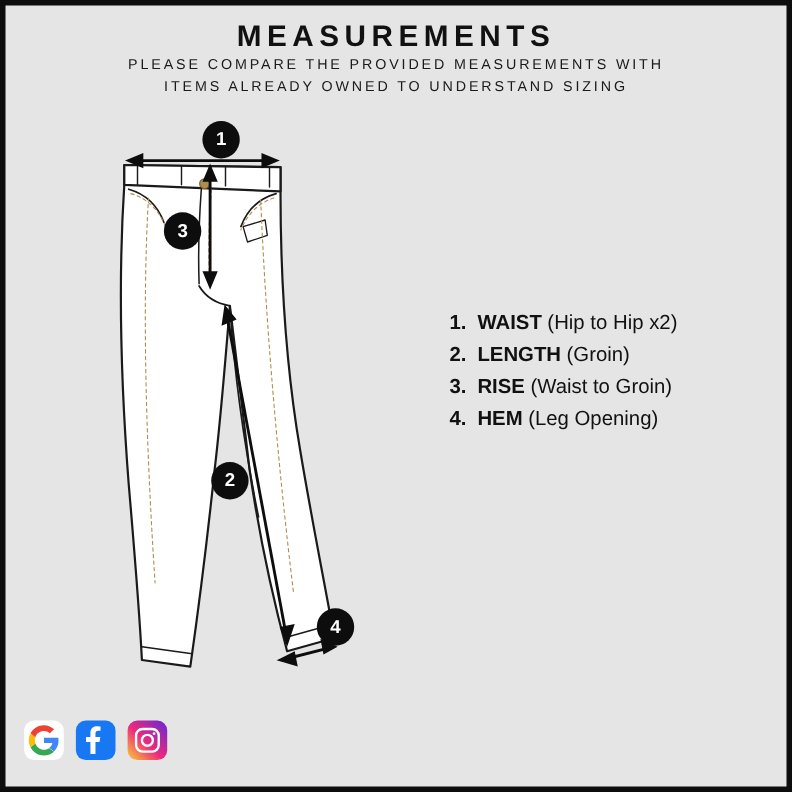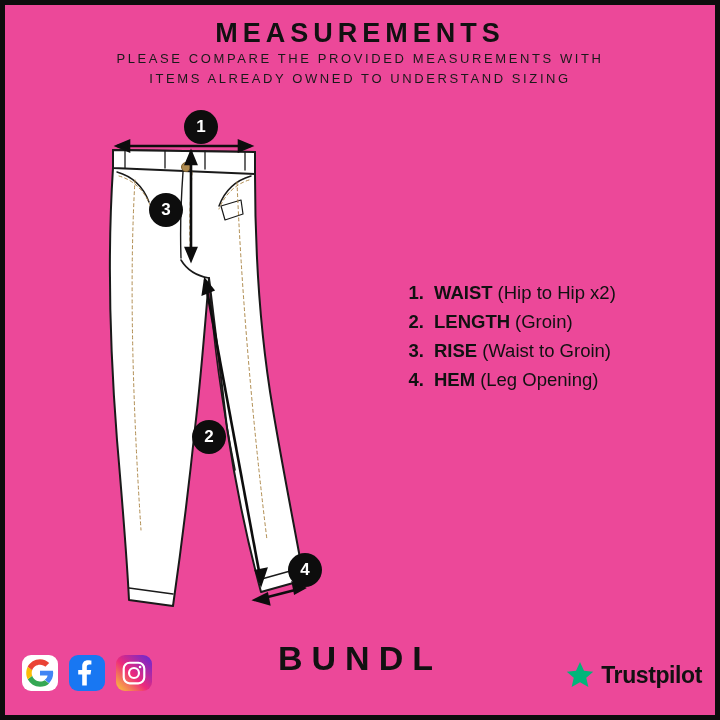"MEASUREMENTS" #page { background: #ec4899 -> #e5e5e5 }
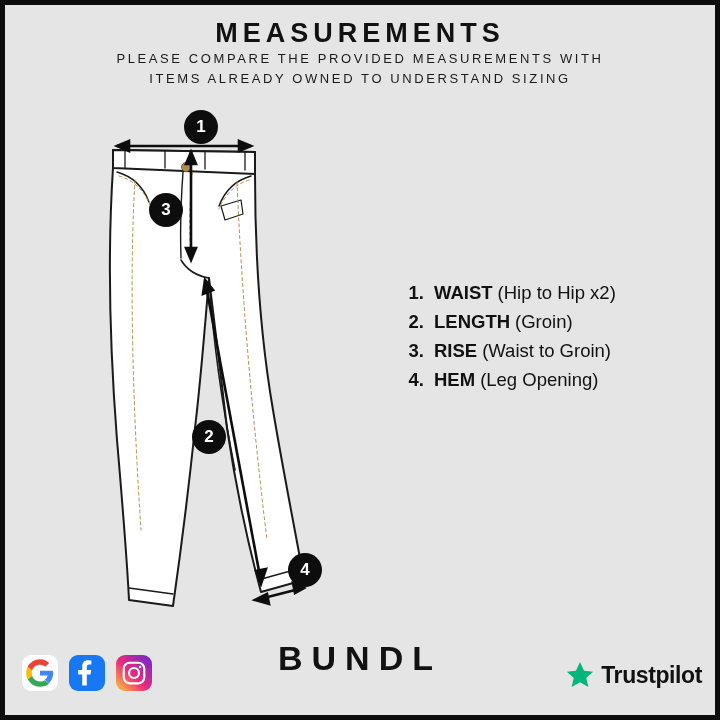"BUNDL" div { html: <div>BUNDL</div> -> none }
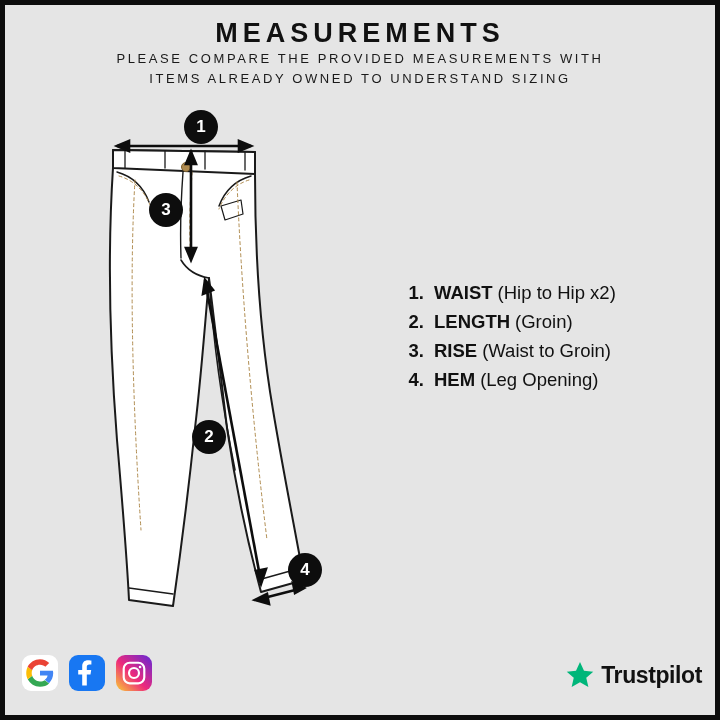"Trustpilot" div { html: <div> <svg> <polygon></polygon> </svg> <div>Trustpilot</div> </div> -> none }
